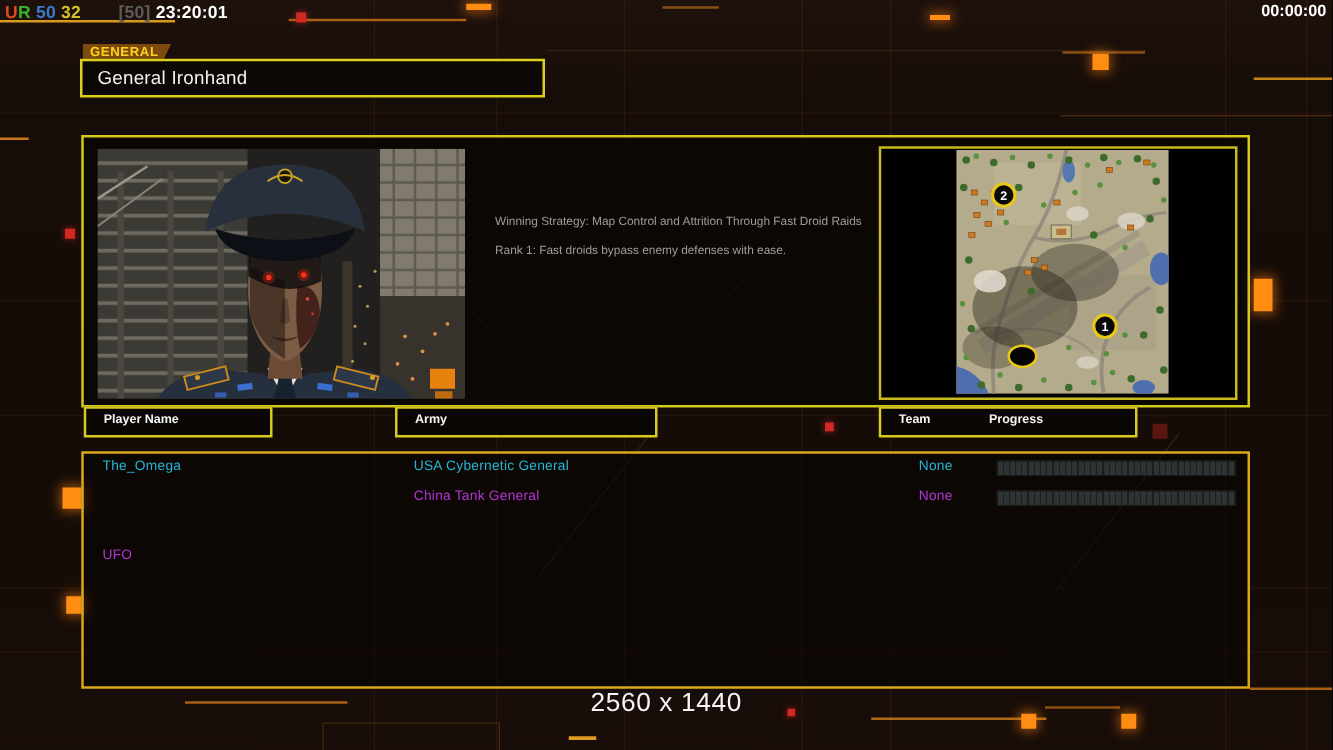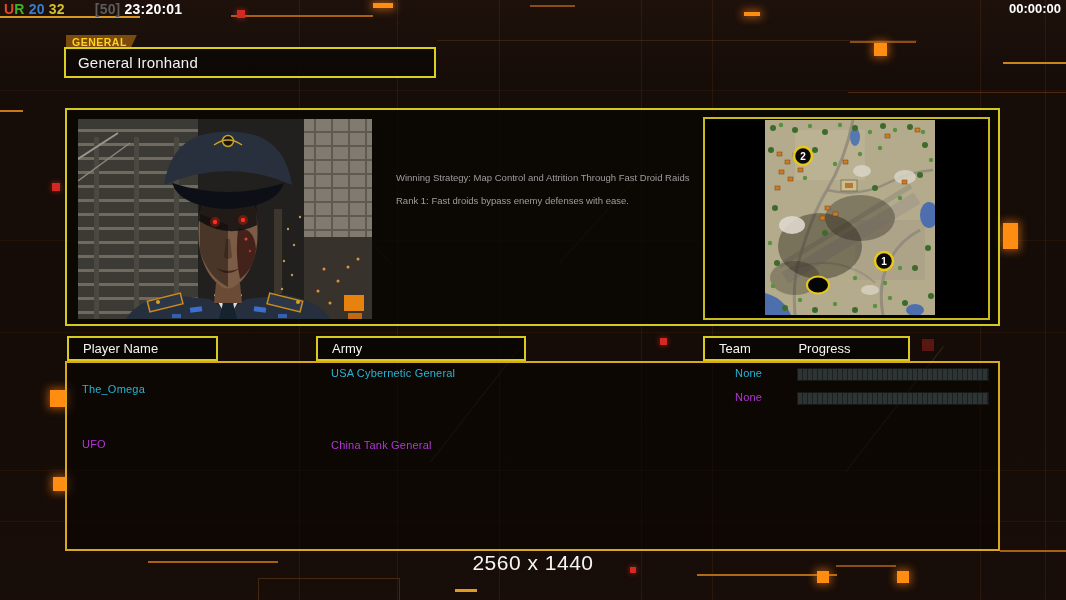"20" span.b { text: 20 -> 50 }
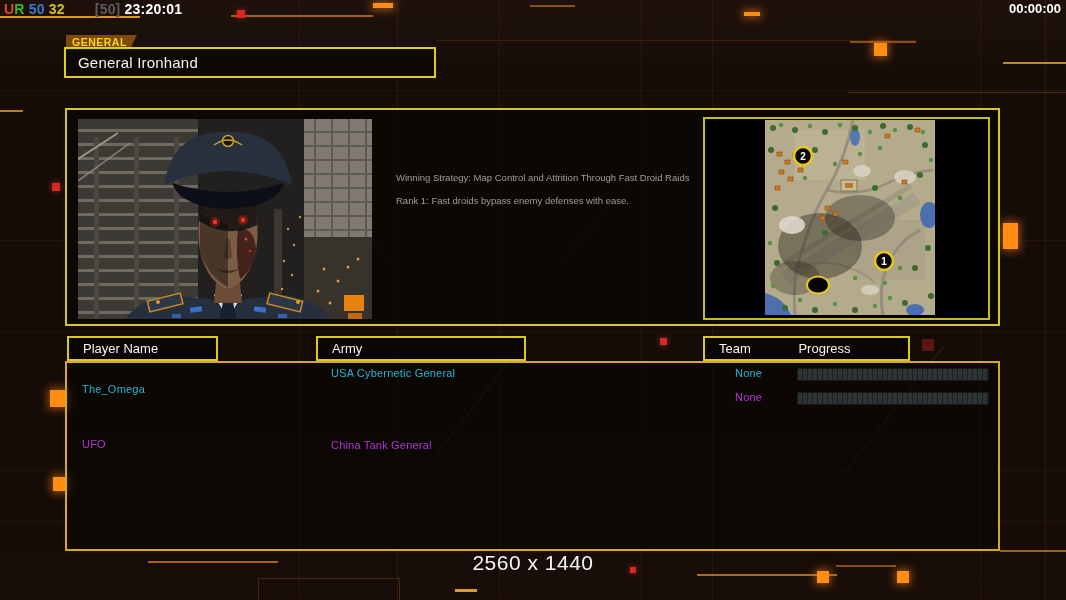"Player Name" .hdr { font-size: 13px -> 10px; font-weight: normal -> bold; top: 336px -> 325px }
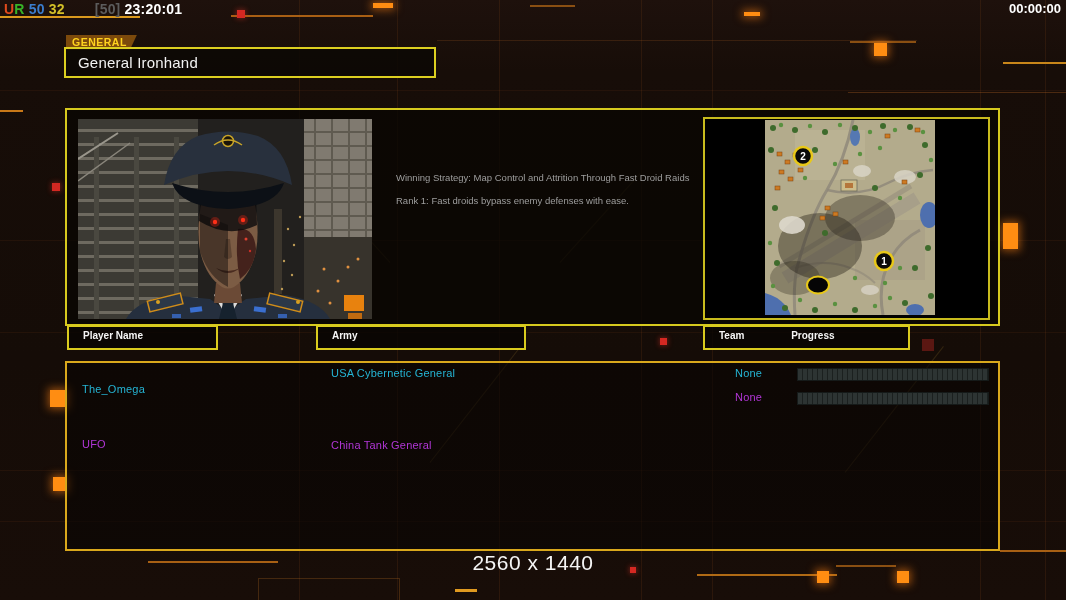"The_Omega" span.cell { margin-top: 16px -> none }
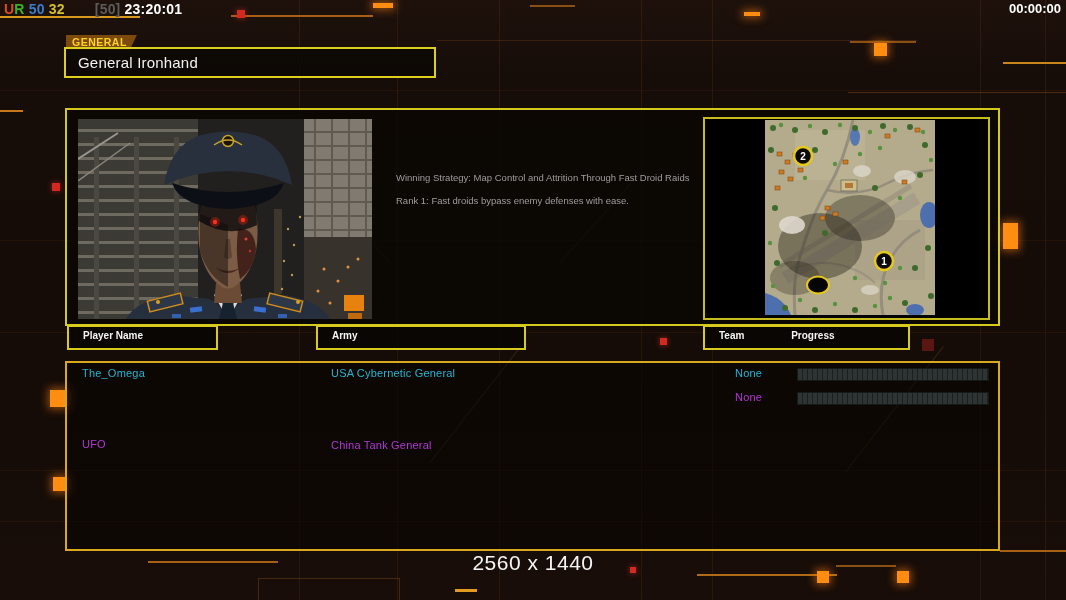"China Tank General" span.cell { margin-top: 48px -> none }
